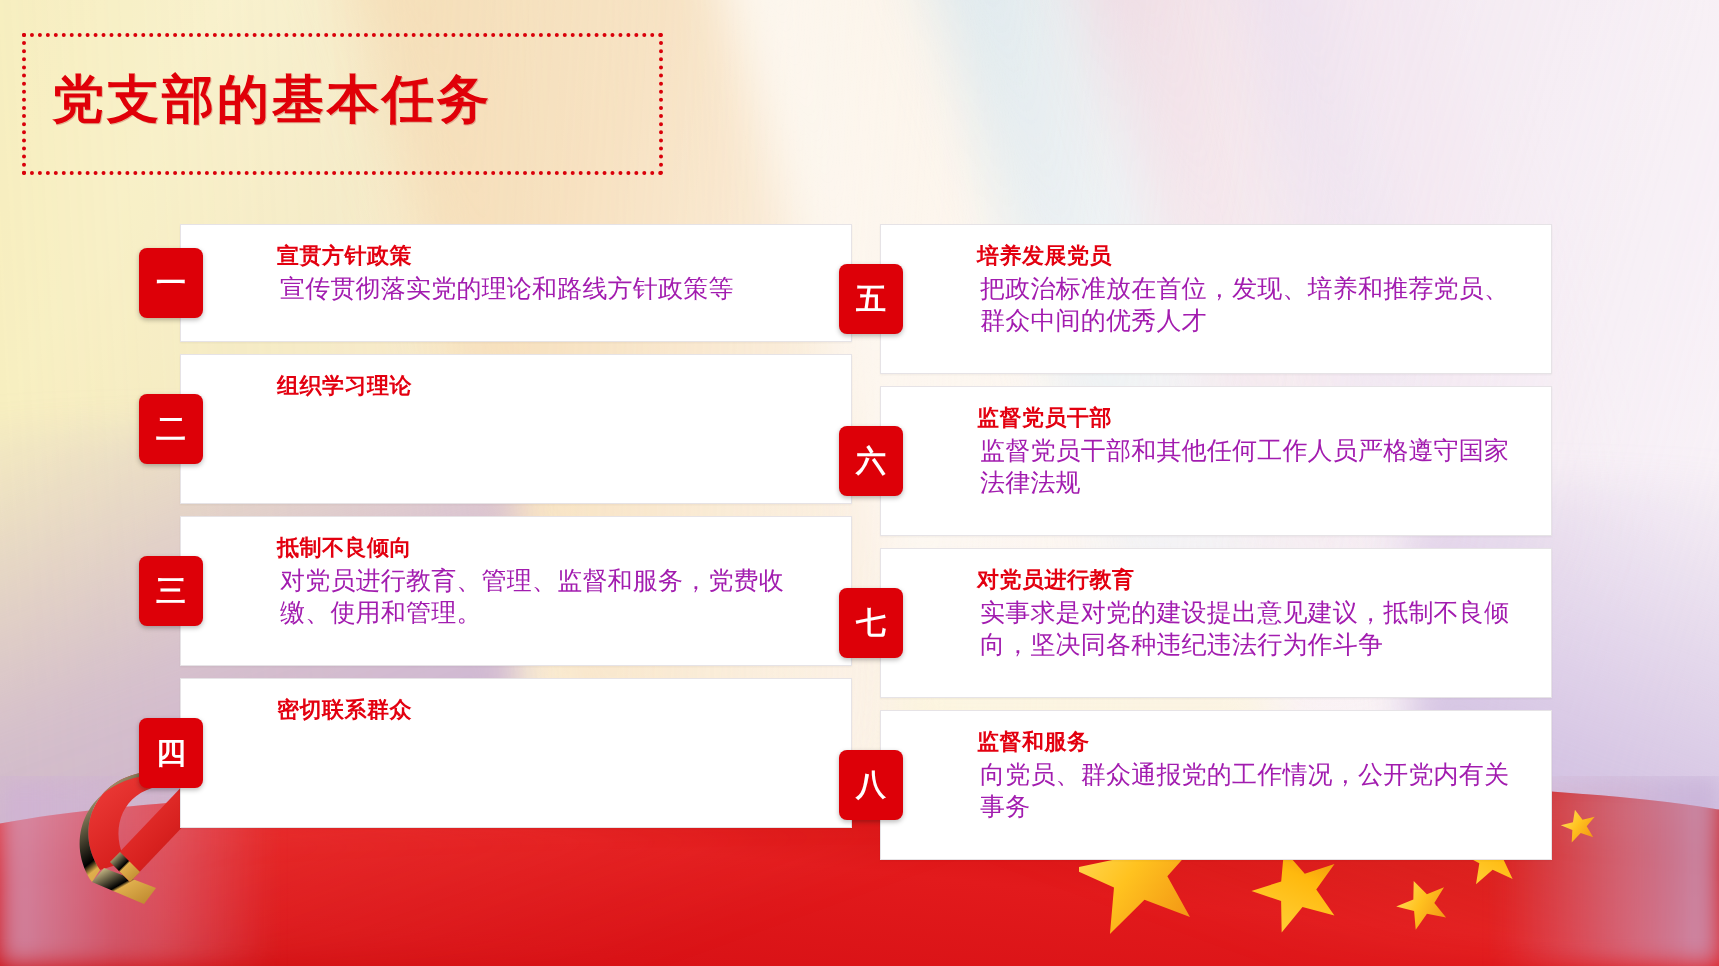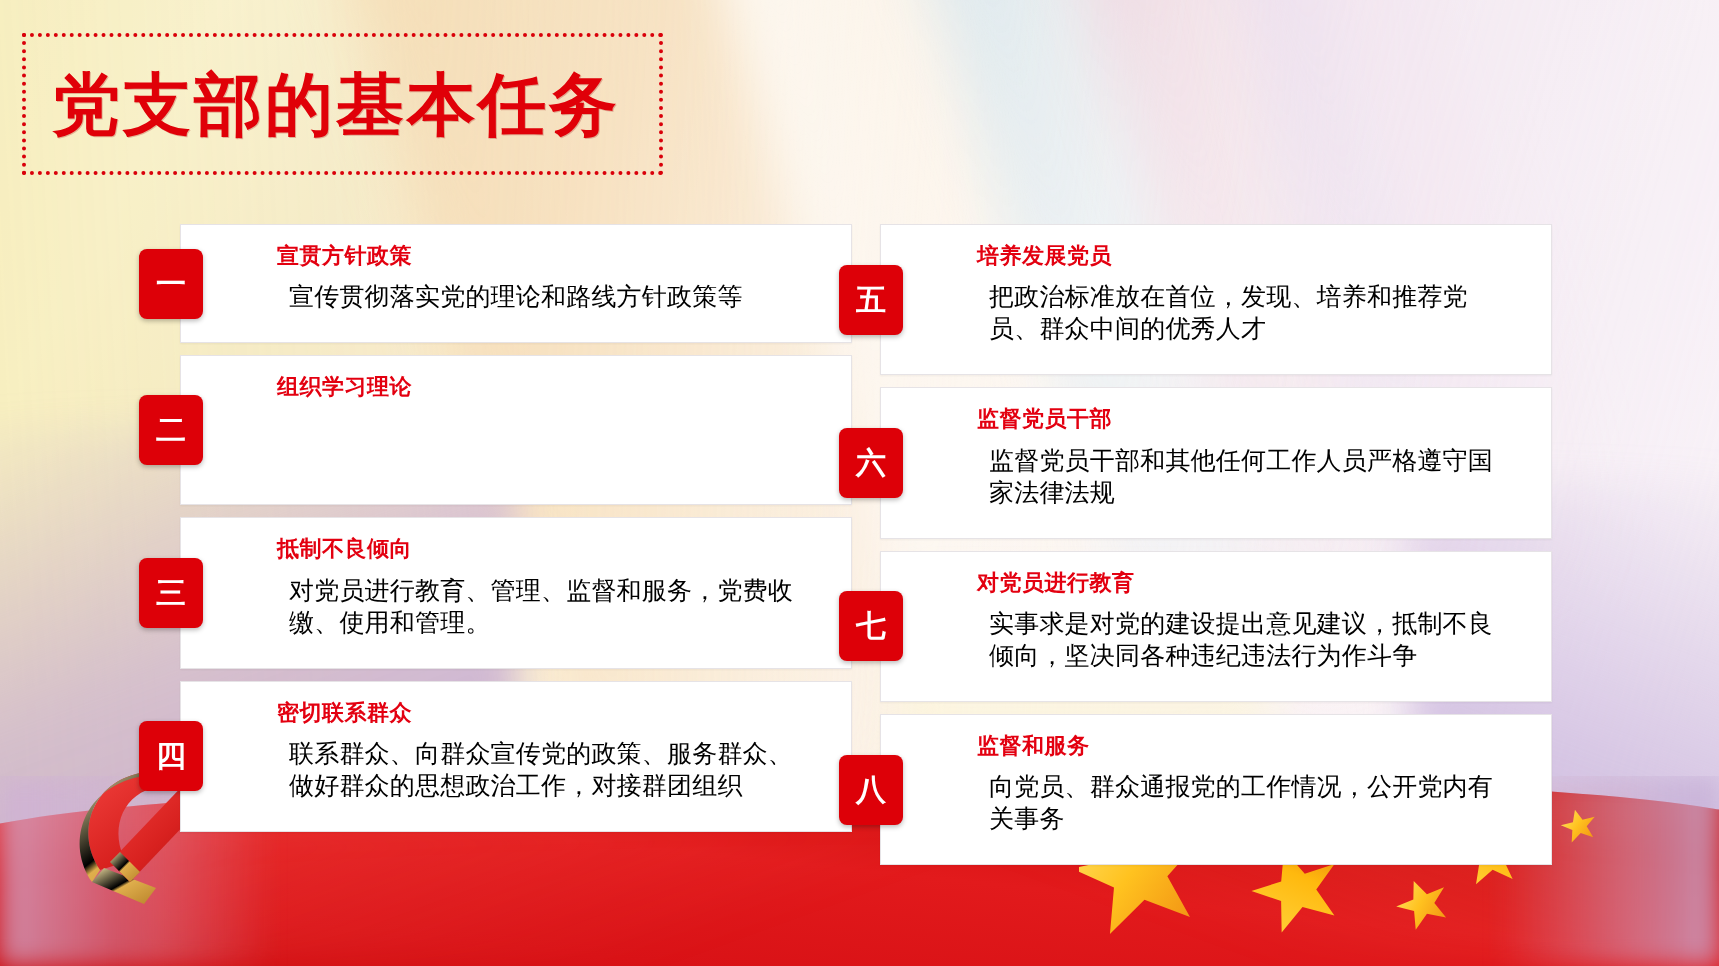"党支部的基本任务" .title-text { font-family: none -> Liberation Mono, monospace; font-size: 68px -> 52px }
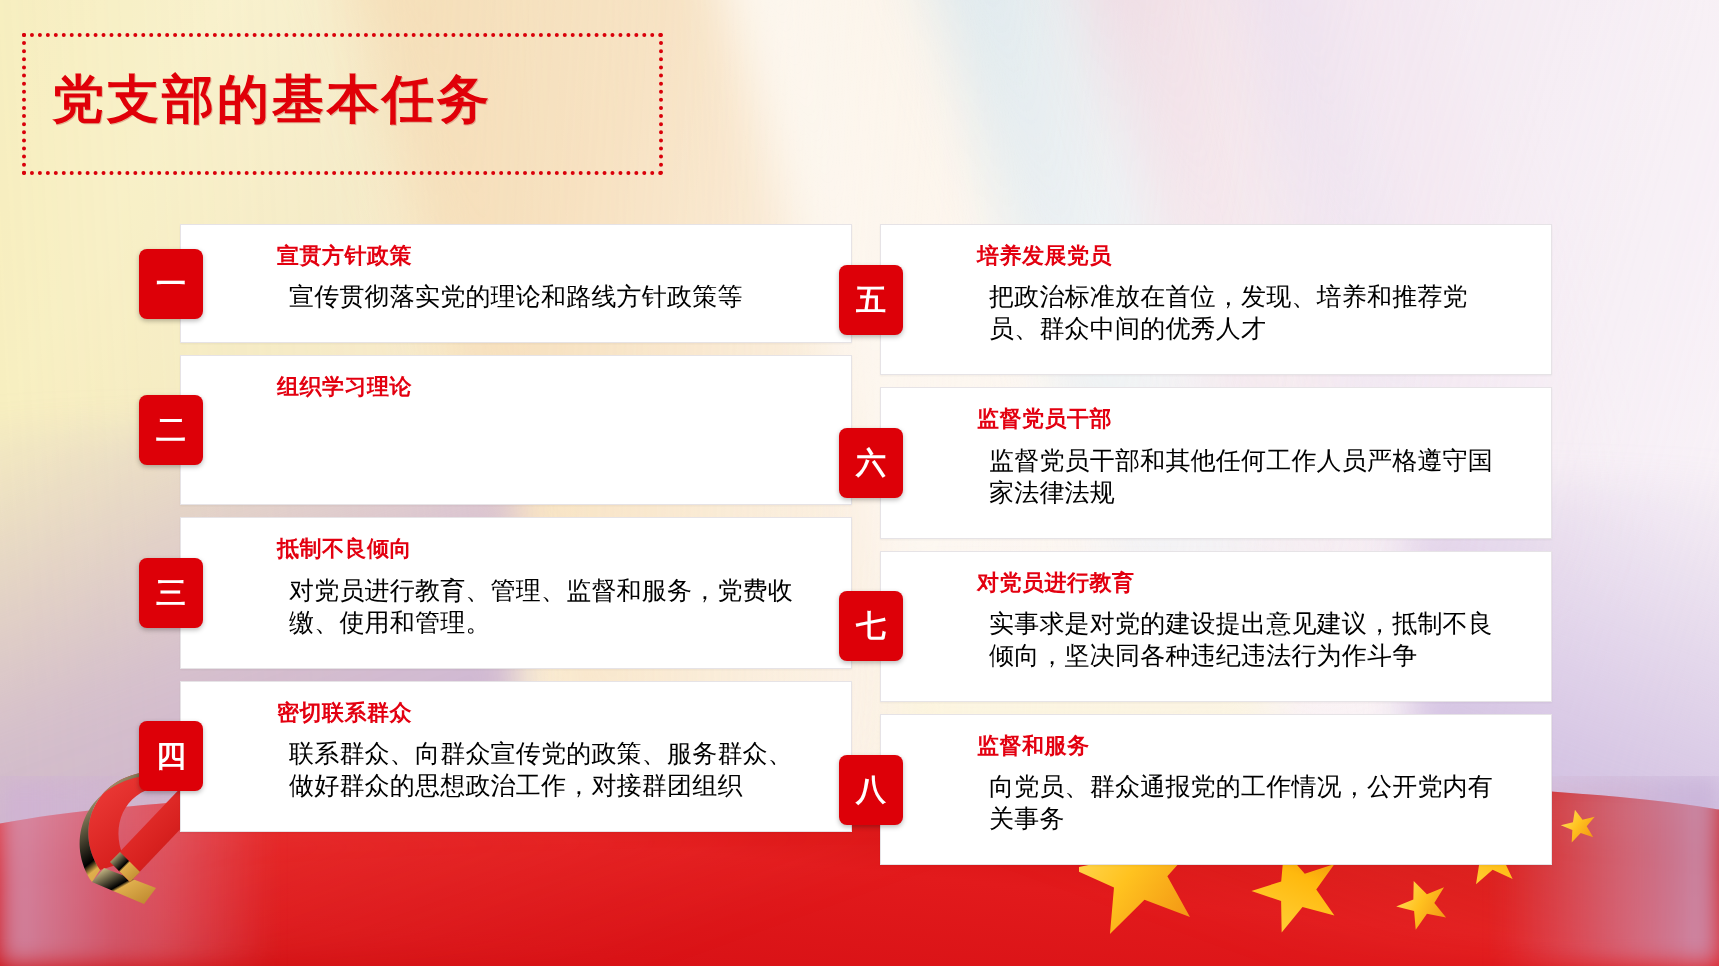"宣传贯彻落实党的理论和路线方针政策等" .card-body { color: #000000 -> #a21caf; margin: 12px -> 3px }
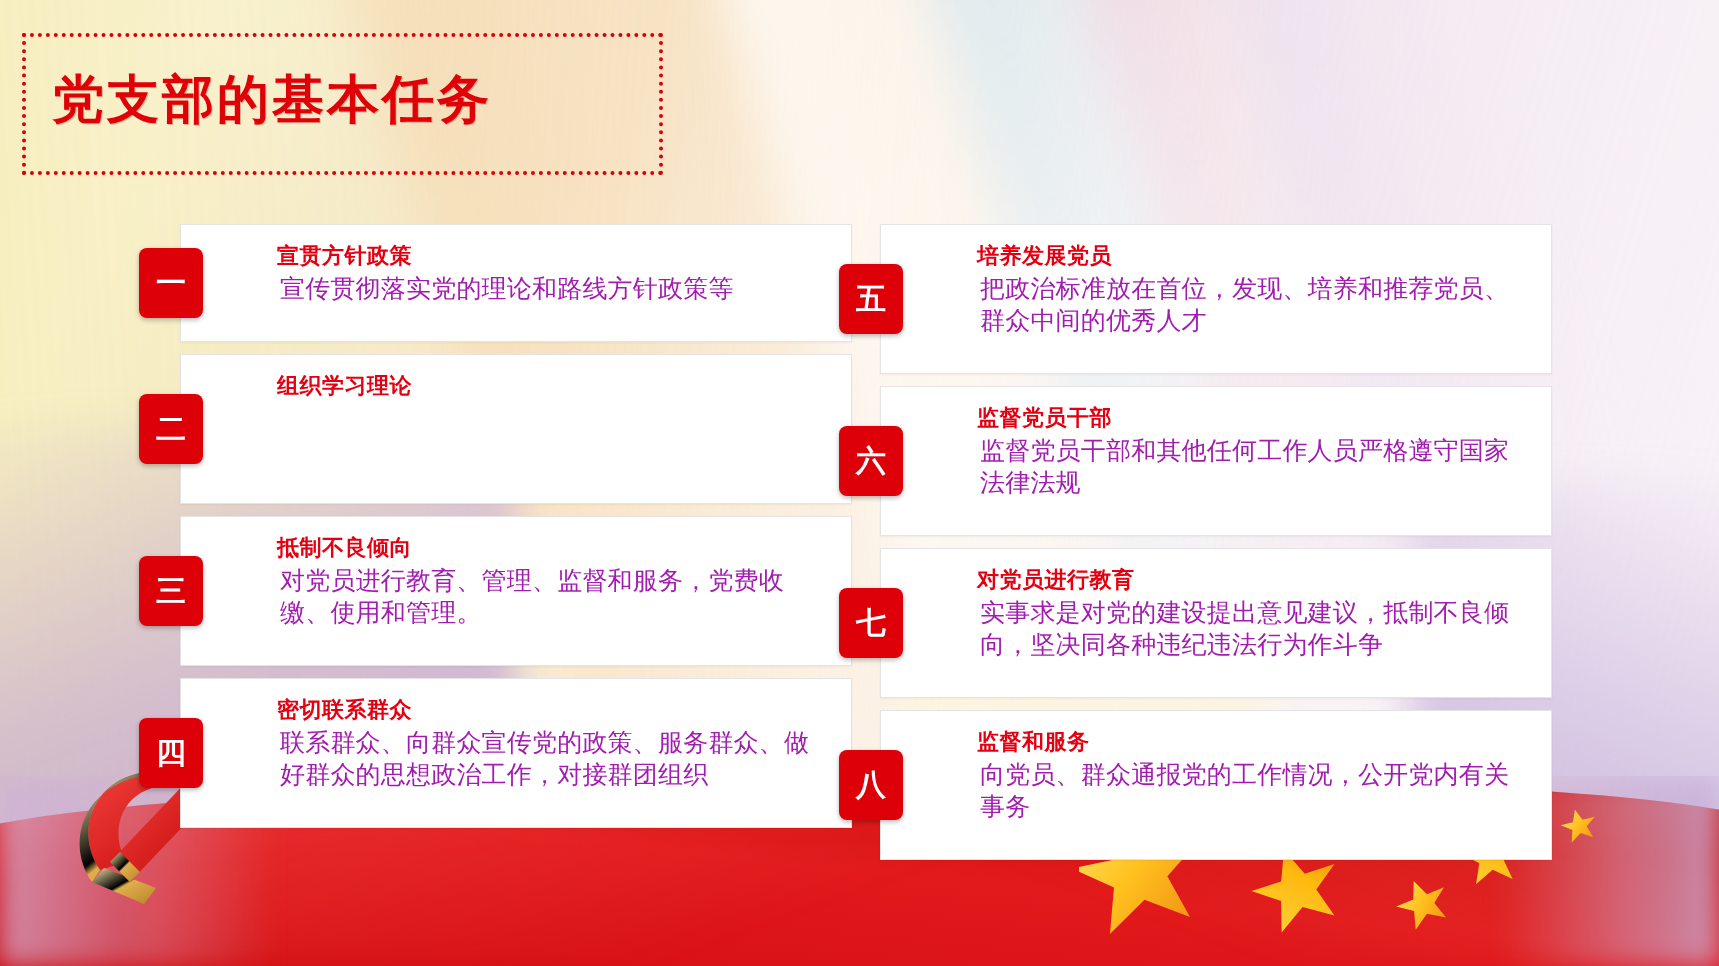"联系群众、向群众宣传党的政策、服务群众、做好群众的思想政治工作，对接群团组织" div.card-body { html: <div>联系群众、向群众宣传党的政策、服务群众、做好群众的思想政治工作，对接群团组织</div> -> none }
